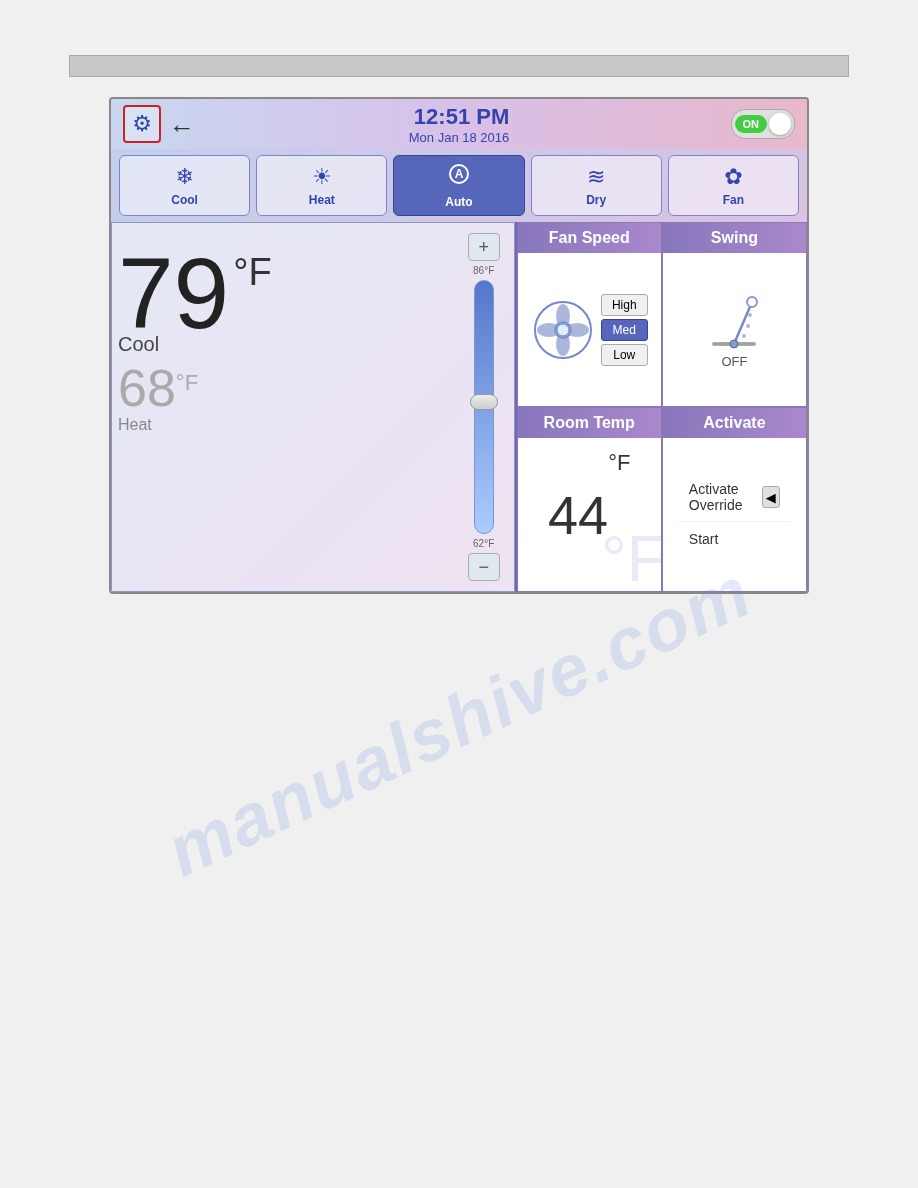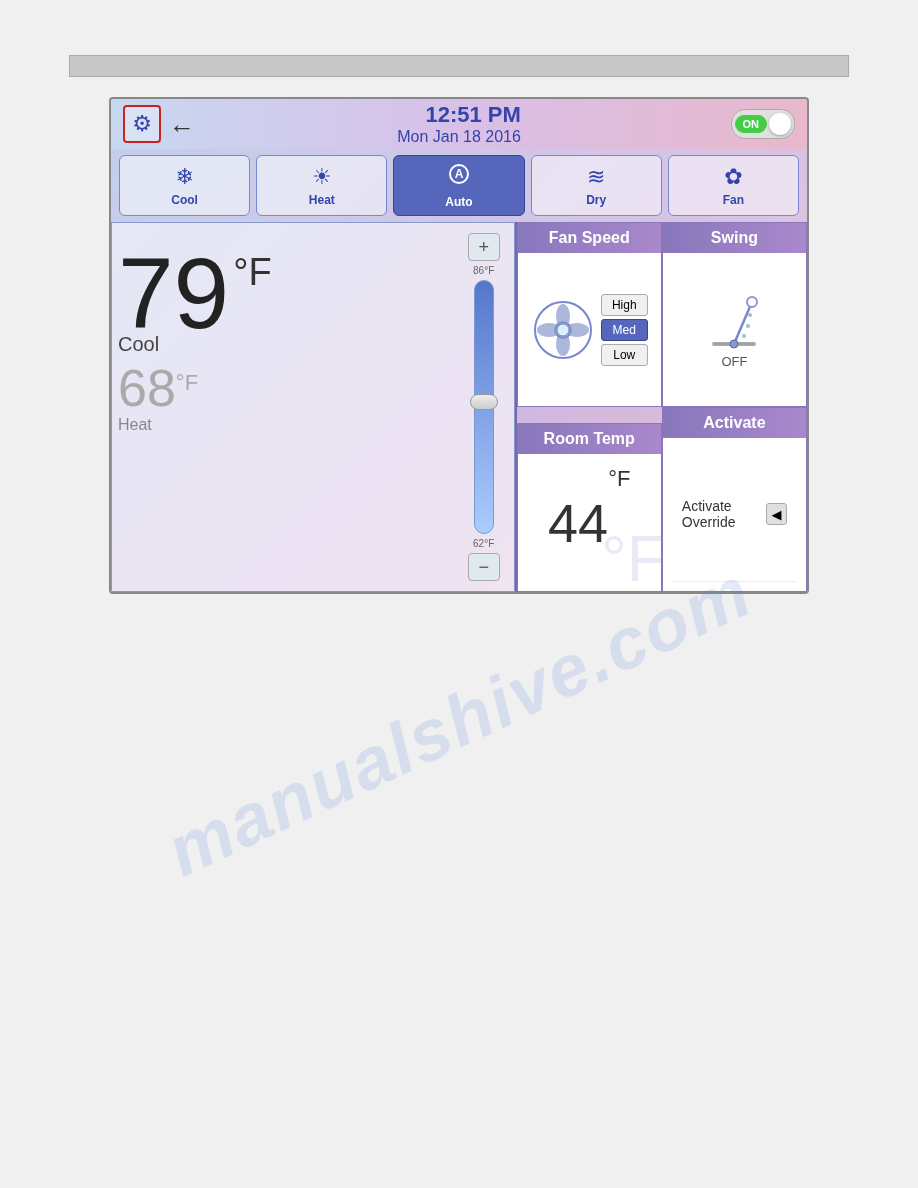"Mon Jan 18 2016" .date-text { font-size: 16px -> 13px }
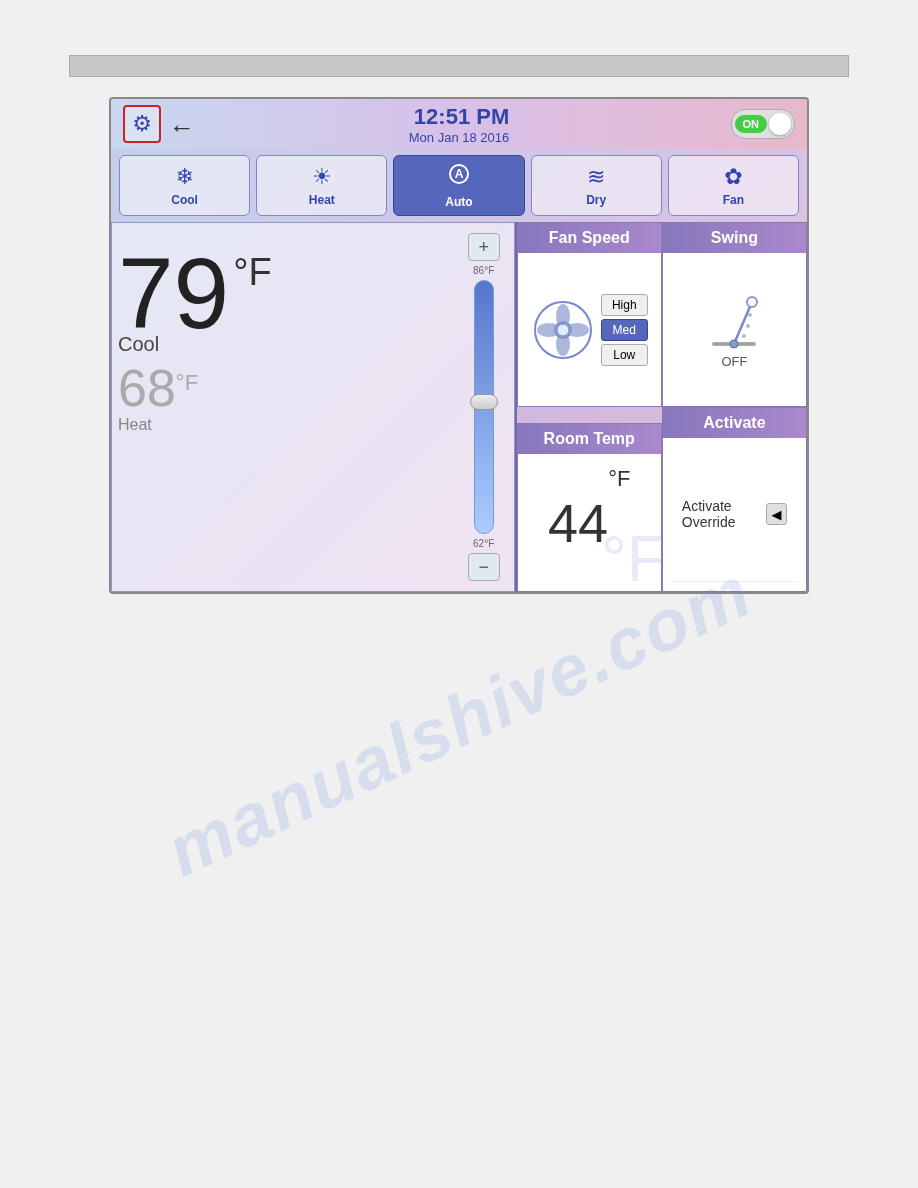"Room Temp" .room-temp-panel { margin-top: 16px -> none }
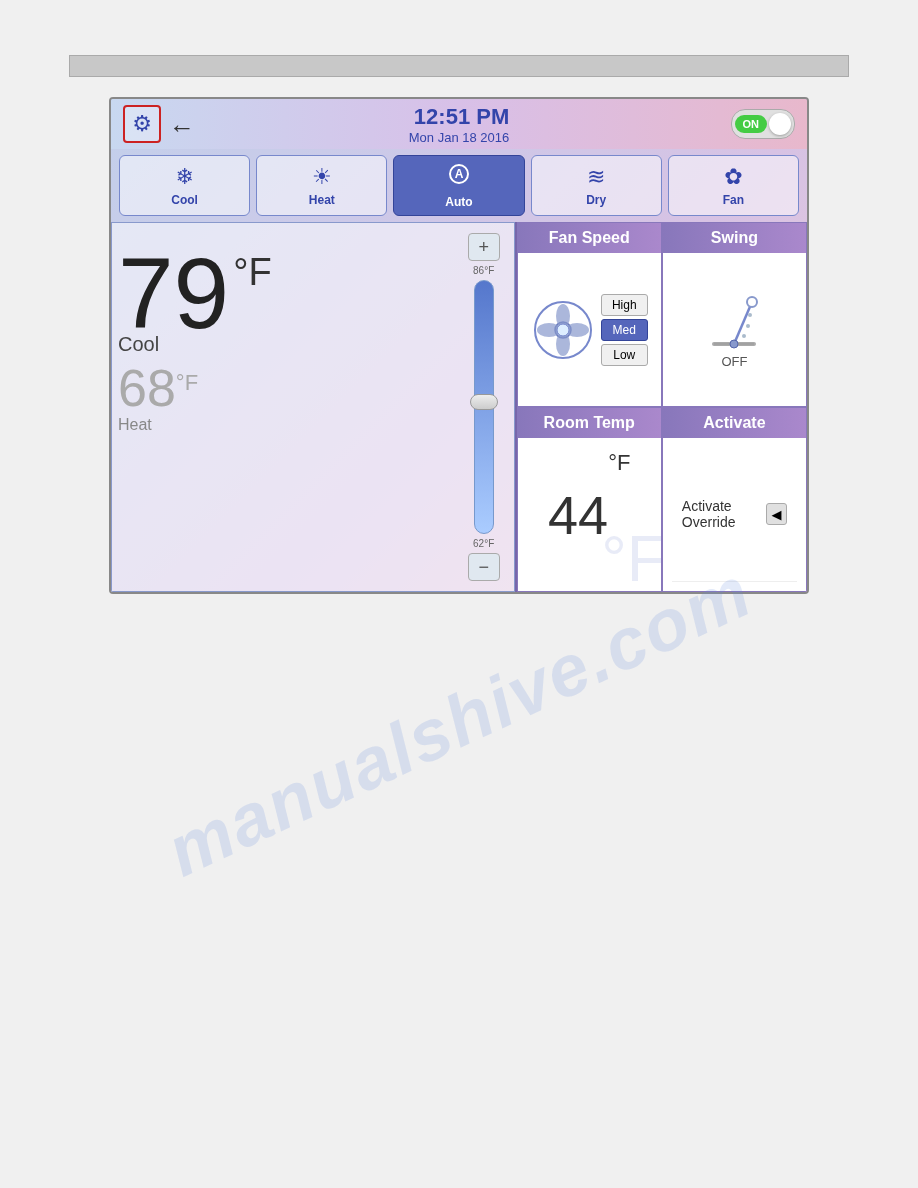"Activate Override" .schedule-body { flex-direction: row -> column; padding: 9px -> 16px }
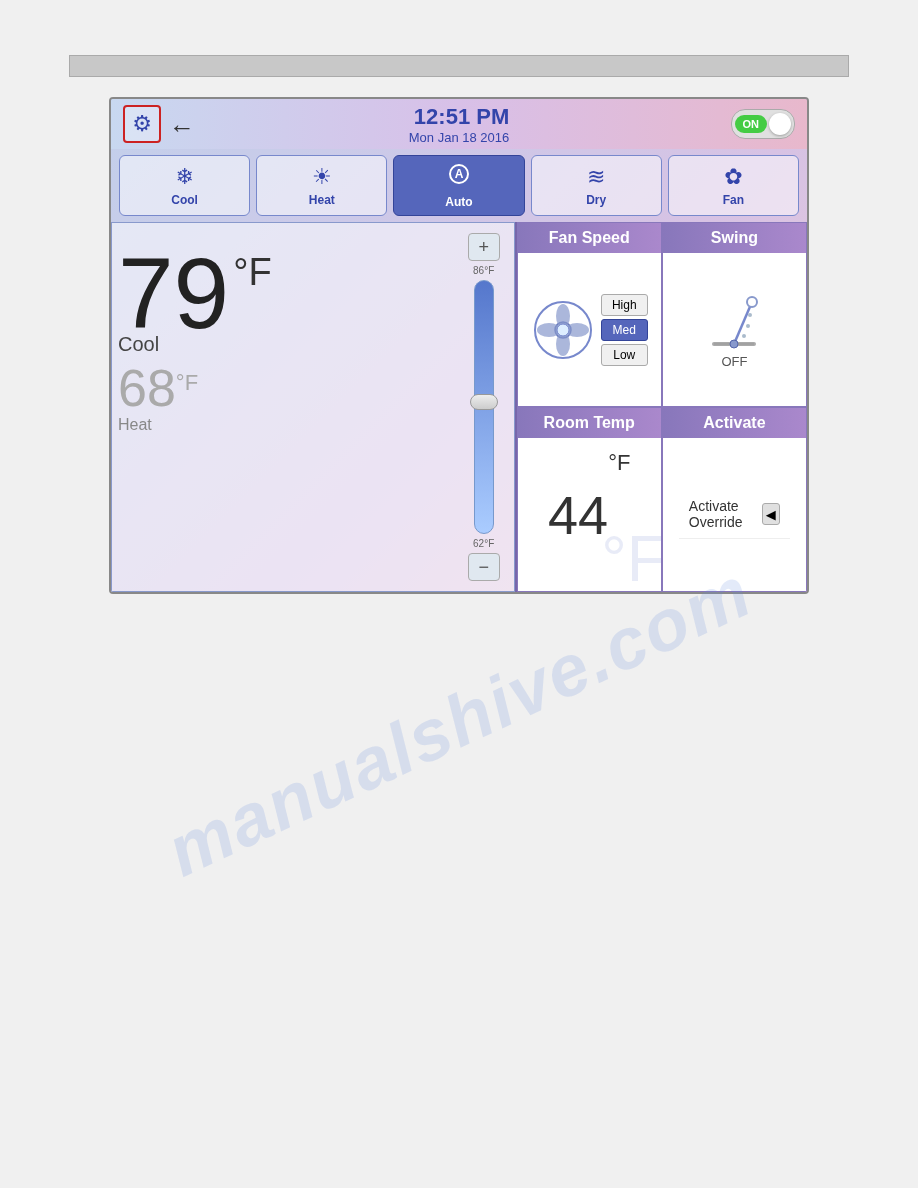"Start" div.start-row { html: none -> <div> <span>Start</span> </div> }
